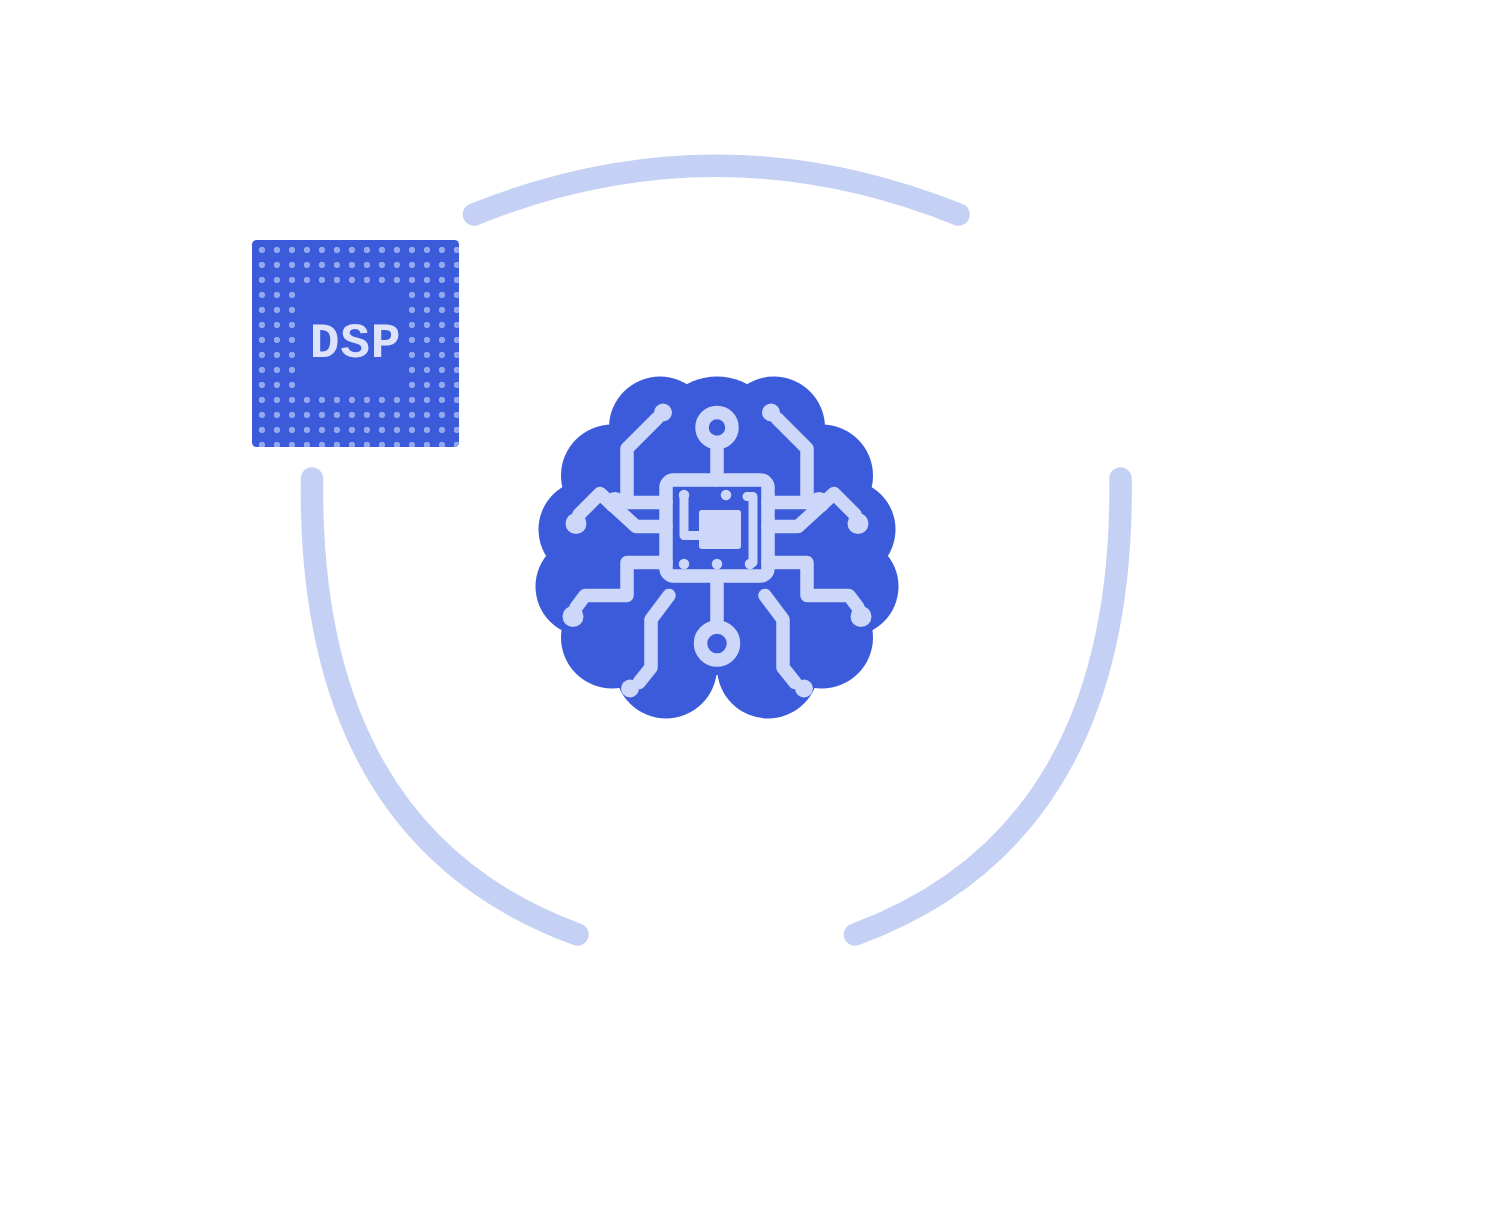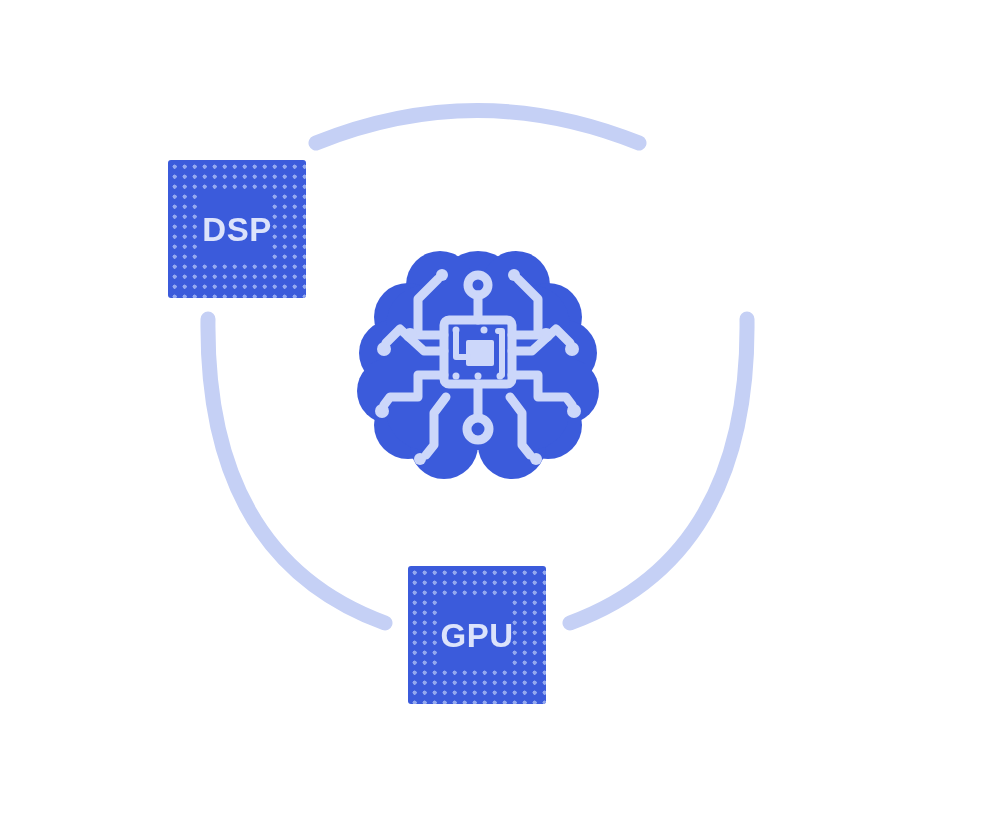"DSP" .chip-label { font-family: Liberation Sans, sans-serif -> Liberation Mono, monospace }
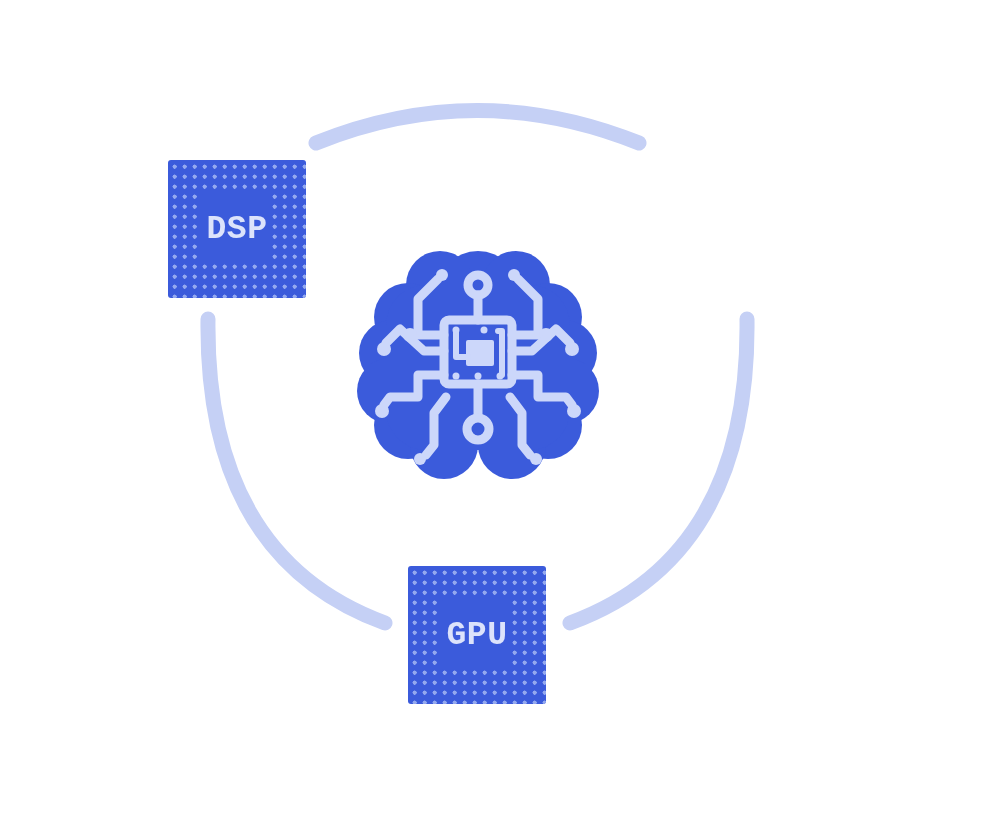"GPU" div.chip { html: <div> <div></div> <div></div> <div>GPU</div> </div> -> none }
